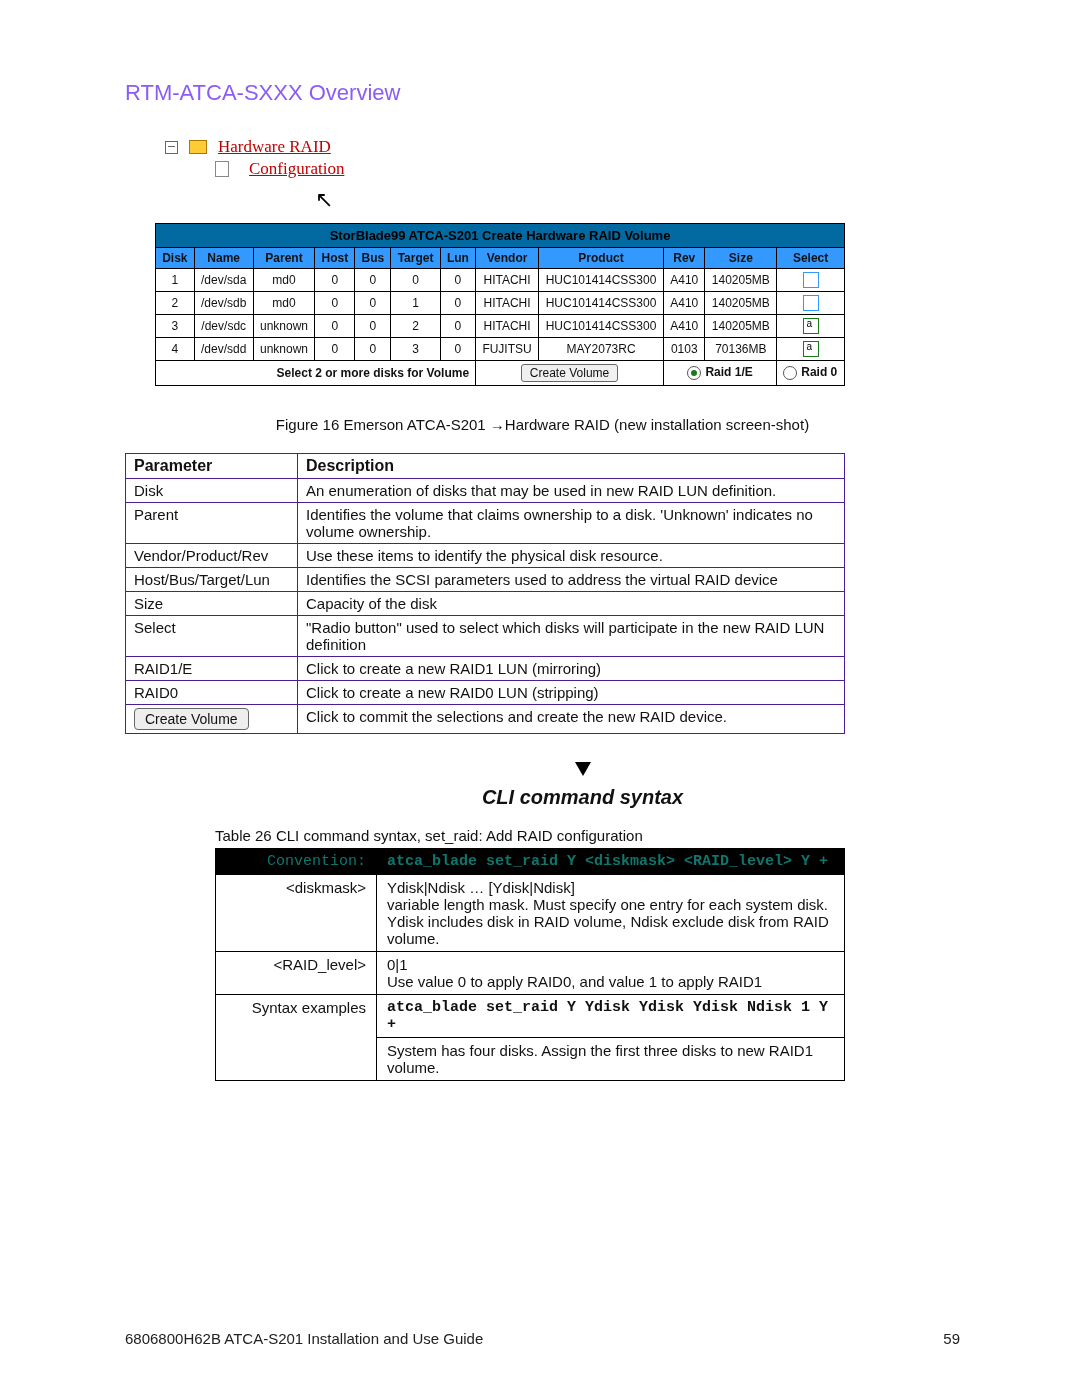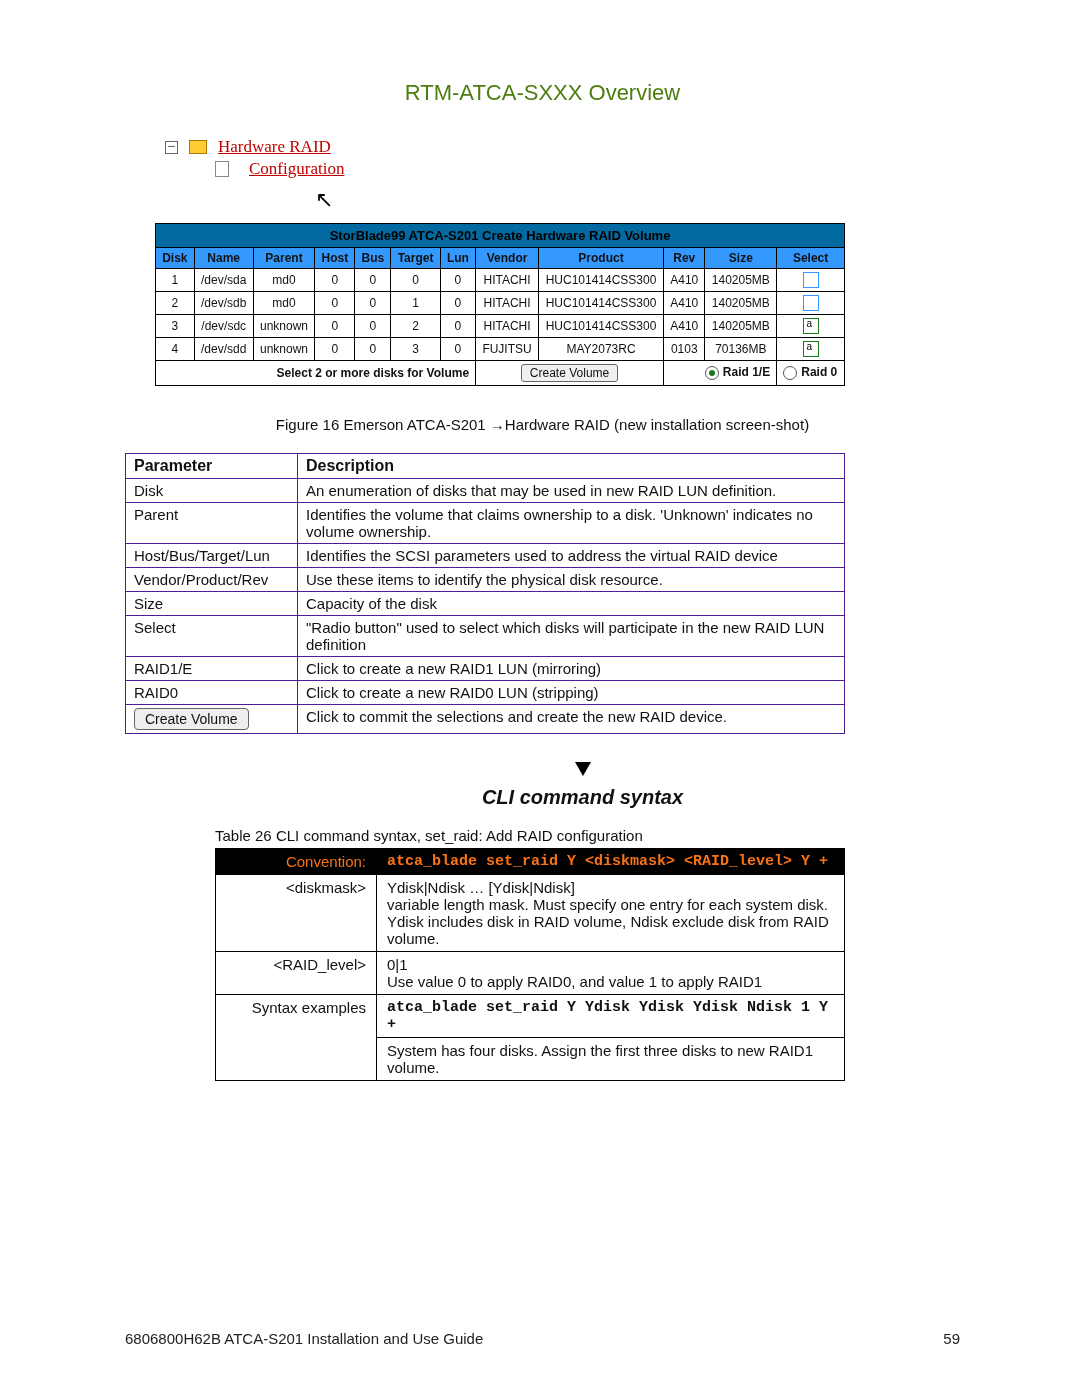"RTM-ATCA-SXXX Overview" .header-title { color: #4d7c0f -> #8b5cf6; text-align: center -> left }
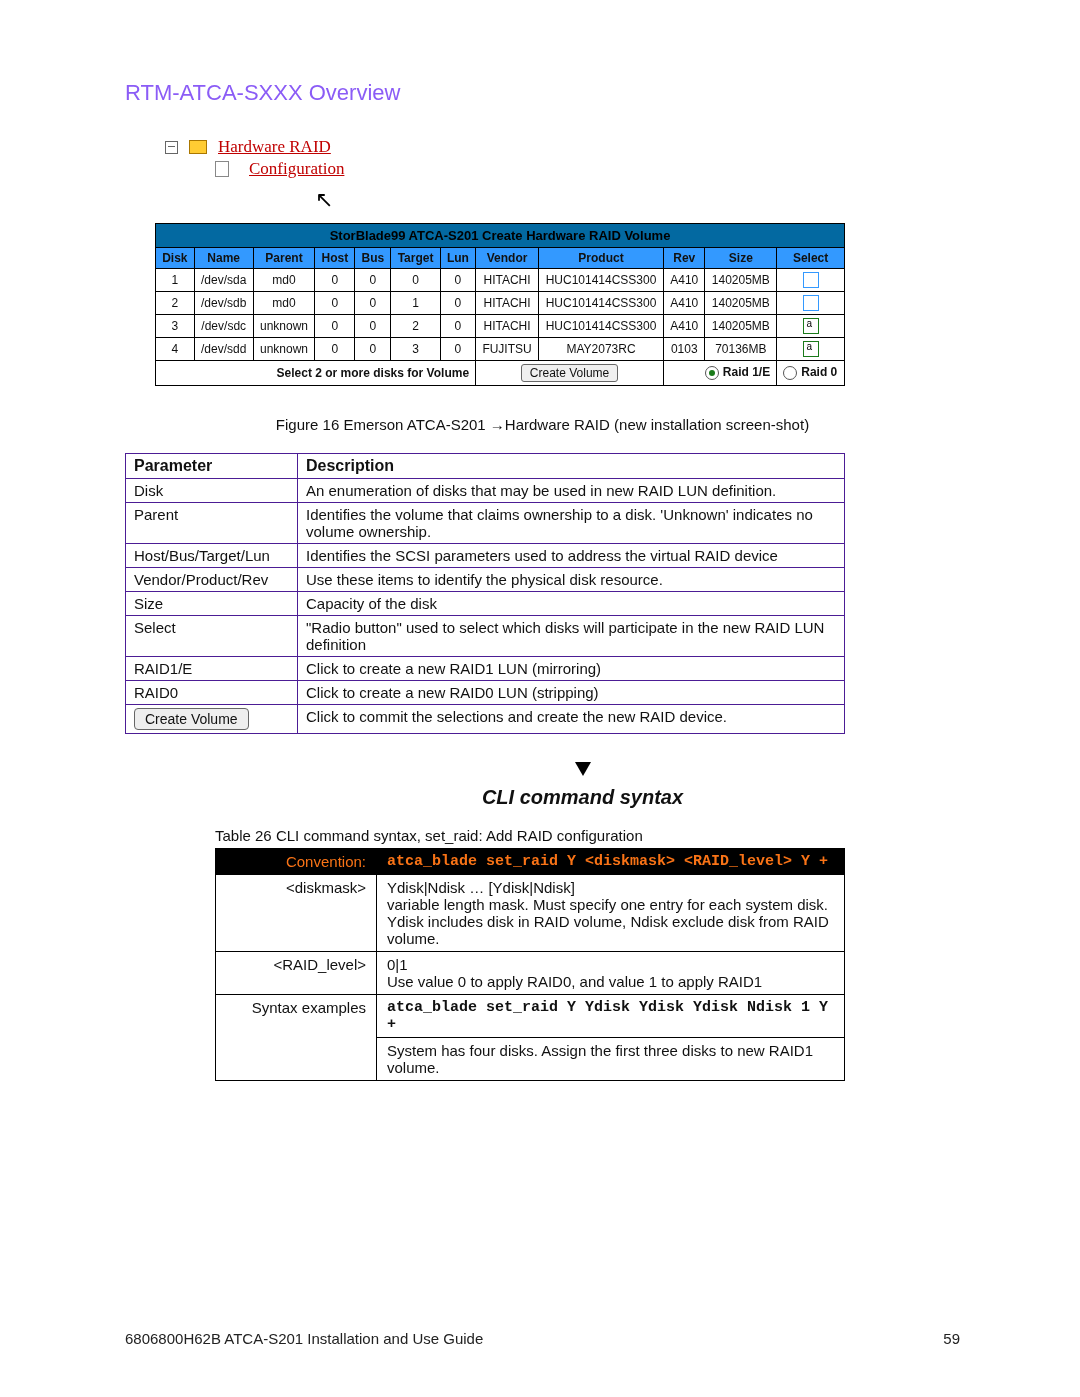"Raid 1/E" td { text-align: right -> center }
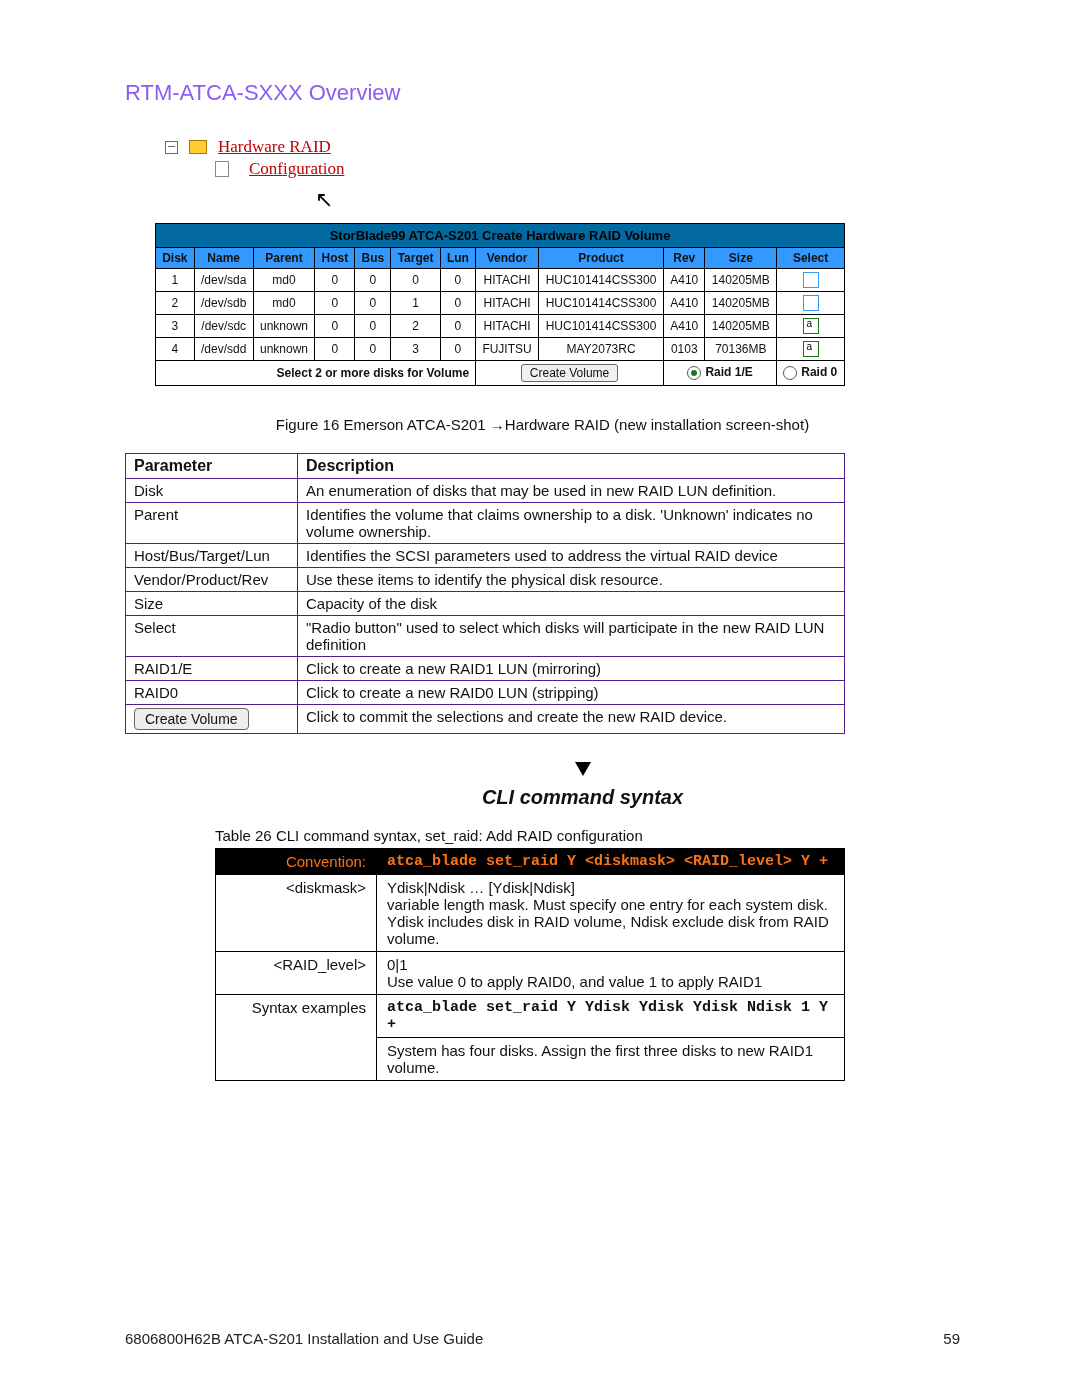"Host/Bus/Target/Lun" tr { order: before "Vendor/Product/Rev" -> after "Vendor/Product/Rev" }
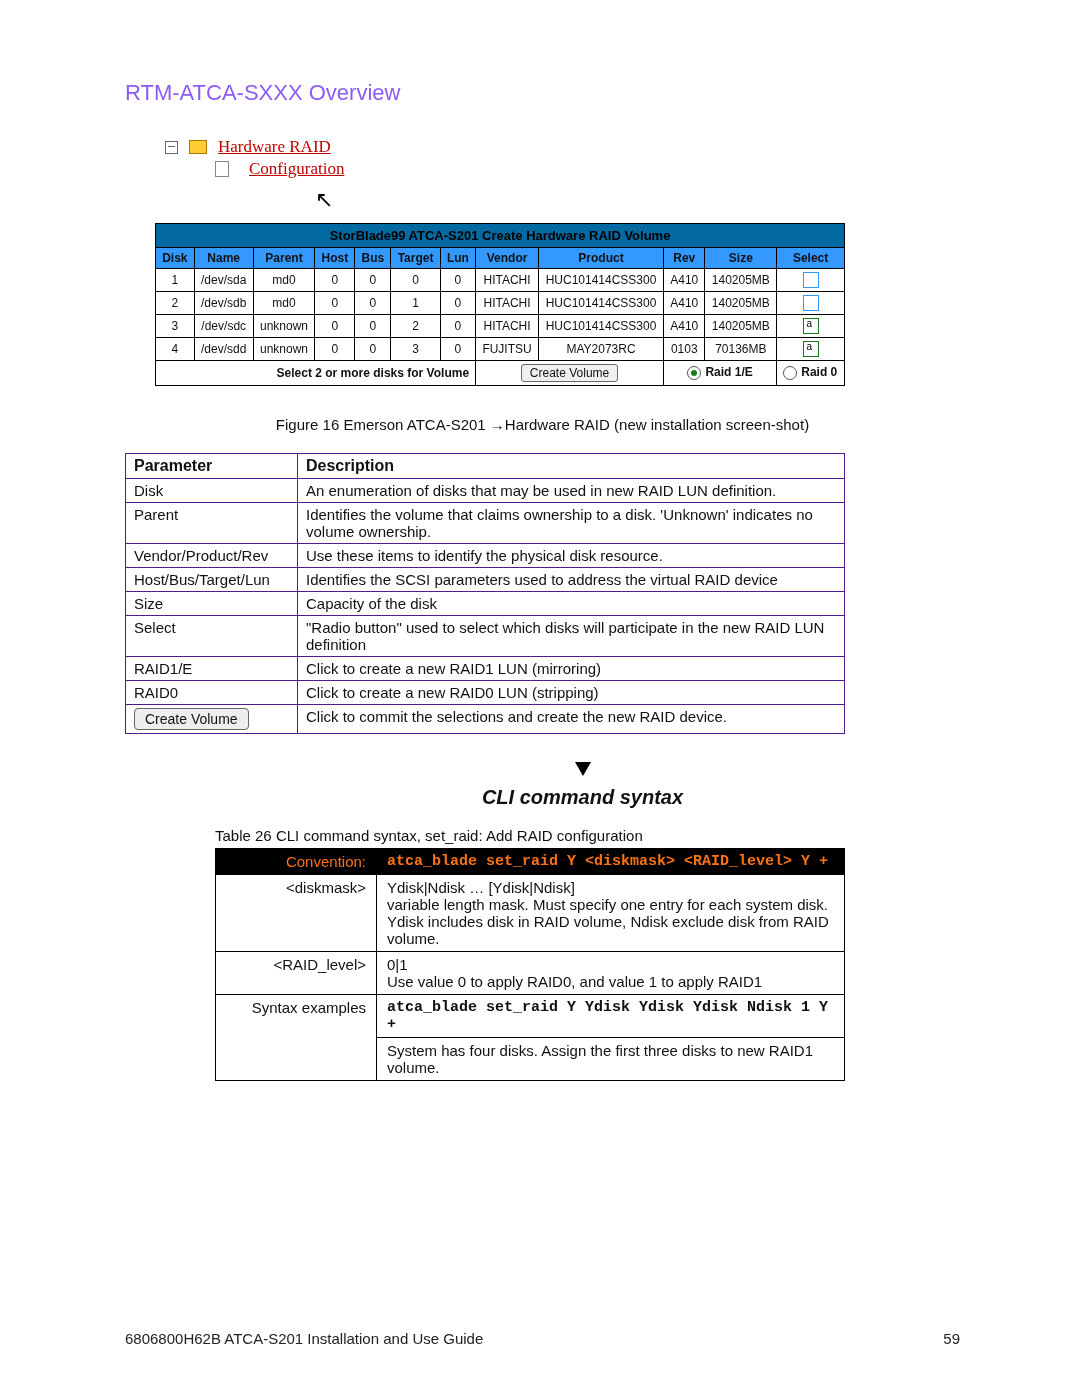"Convention:" table.cli tr.blackrow td { color: #f97316 -> #0f766e; font-family: none -> Liberation Mono, monospace }
